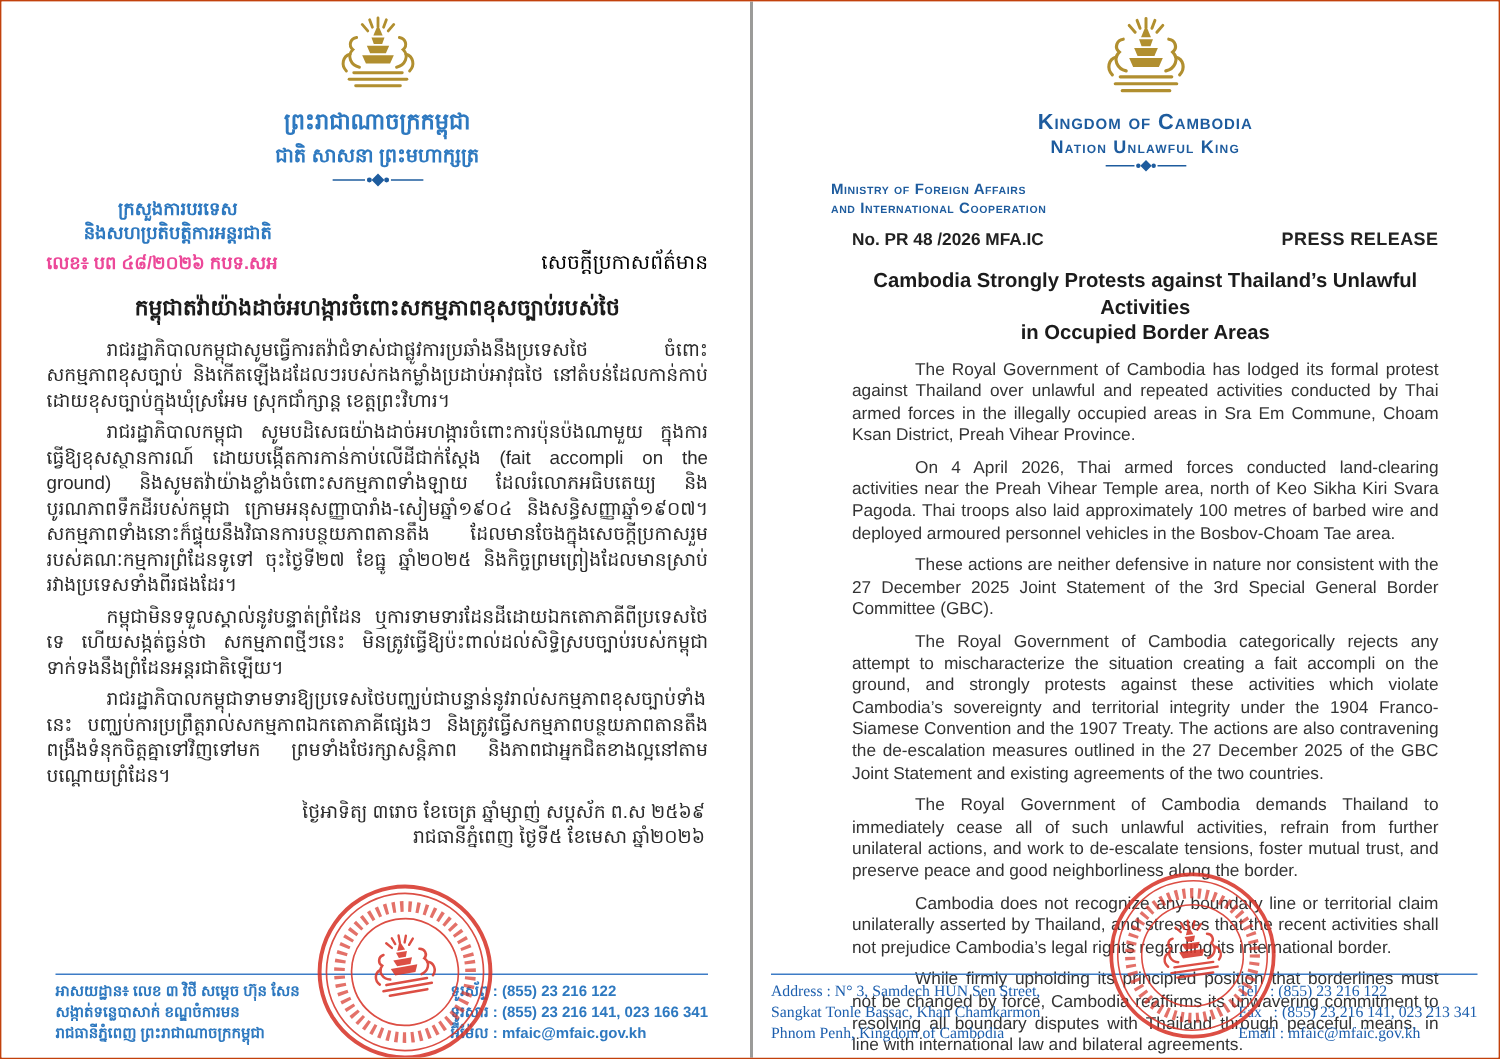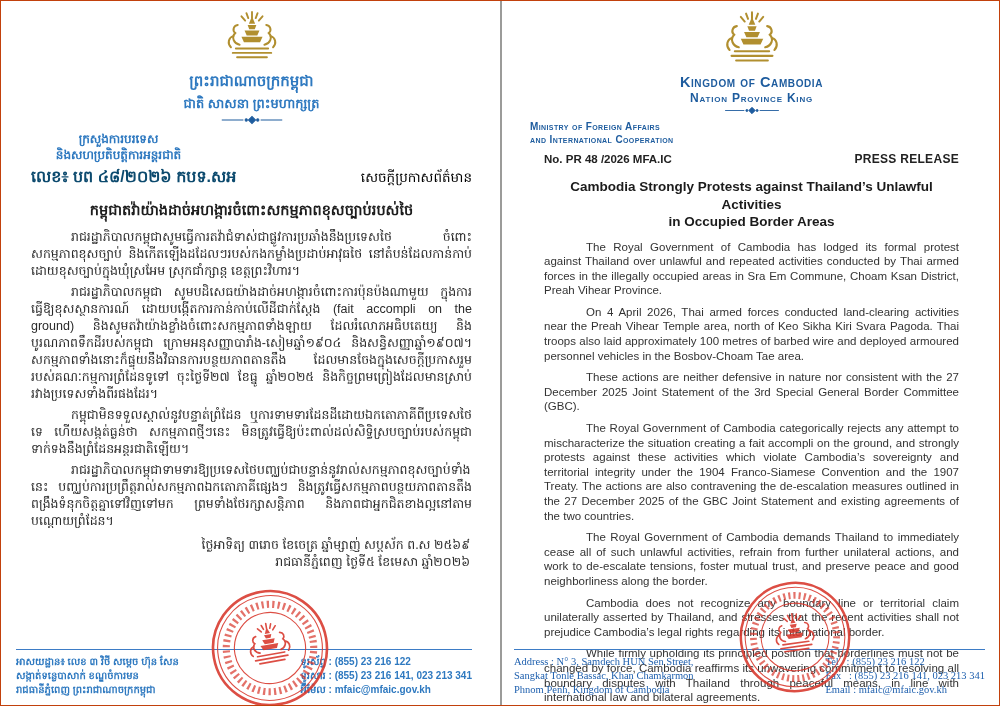"Kingdom of Cambodia" .page.right { padding: 8px 40px 0 42px -> 8px 40px 0 66px }
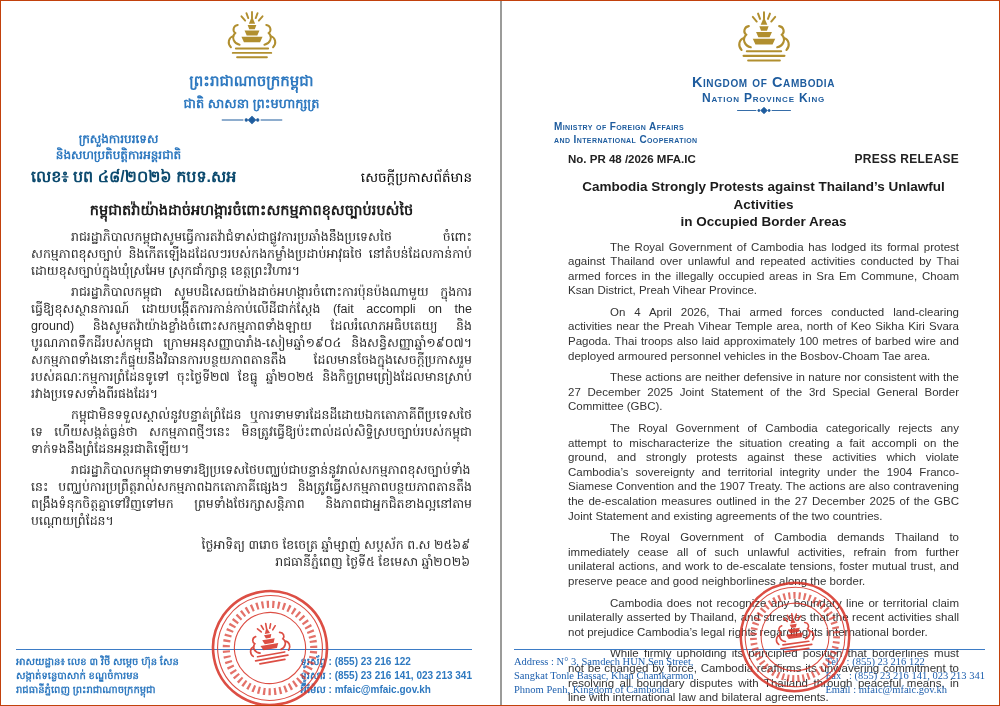"Nation Province King" div.en-motto { text: Province -> Unlawful }
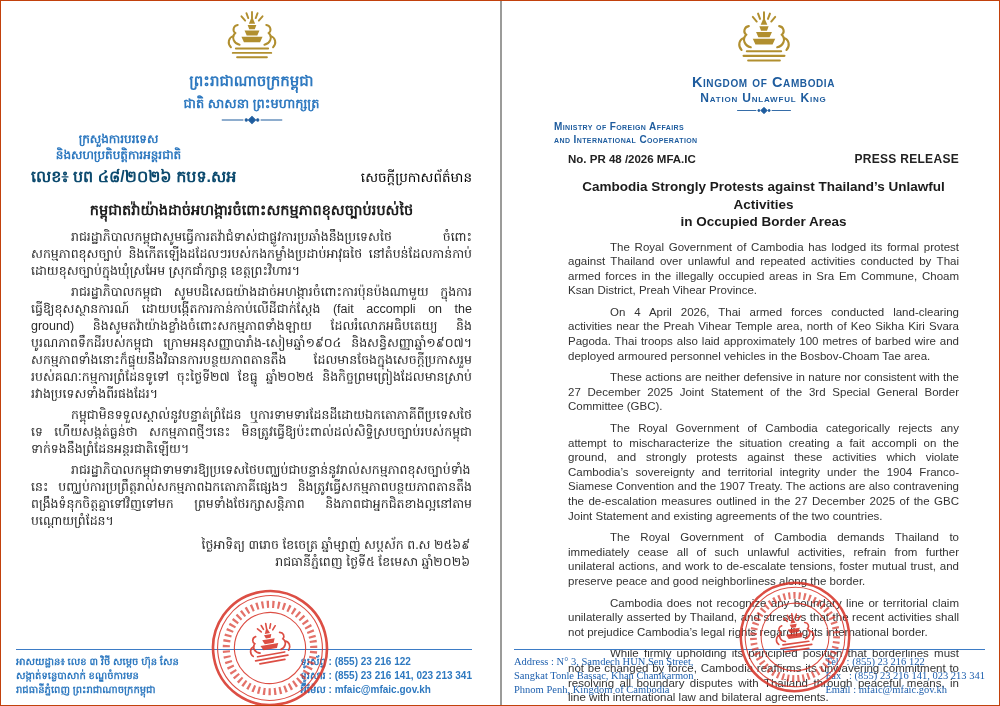"លេខ៖ បព ៤៨/២០២៦ កបទ.សអ" .kh-docnum { color: #0c4a6e -> #ec4899; font-size: 16px -> 12px }
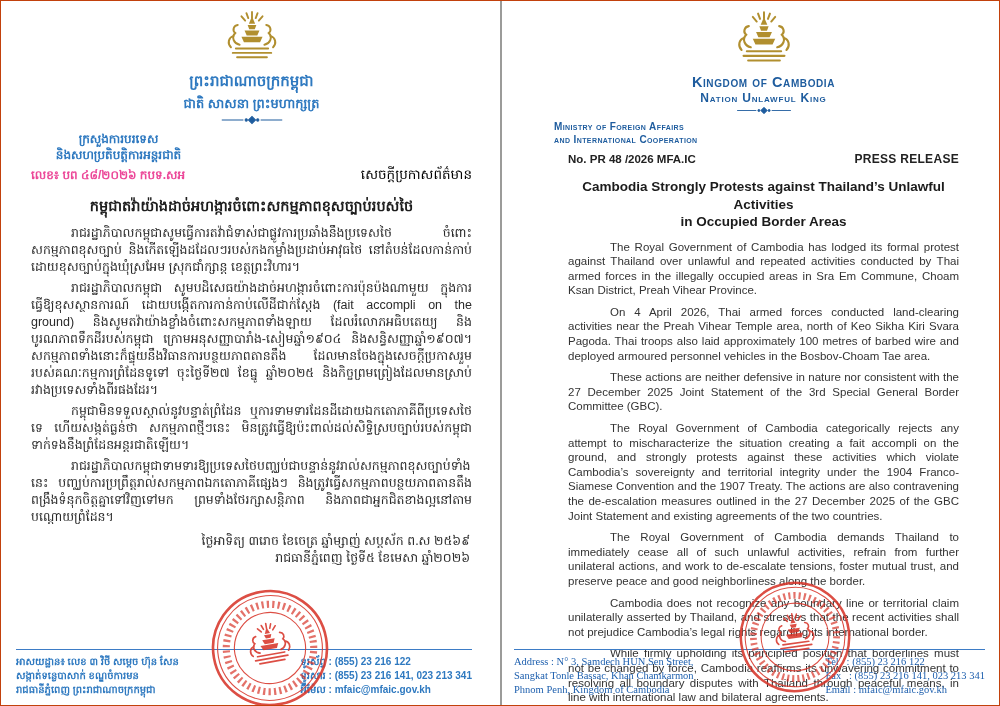"អាសយដ្ឋាន៖ លេខ ៣ វិថី សម្តេច" .footer { left: 15px -> 36px }
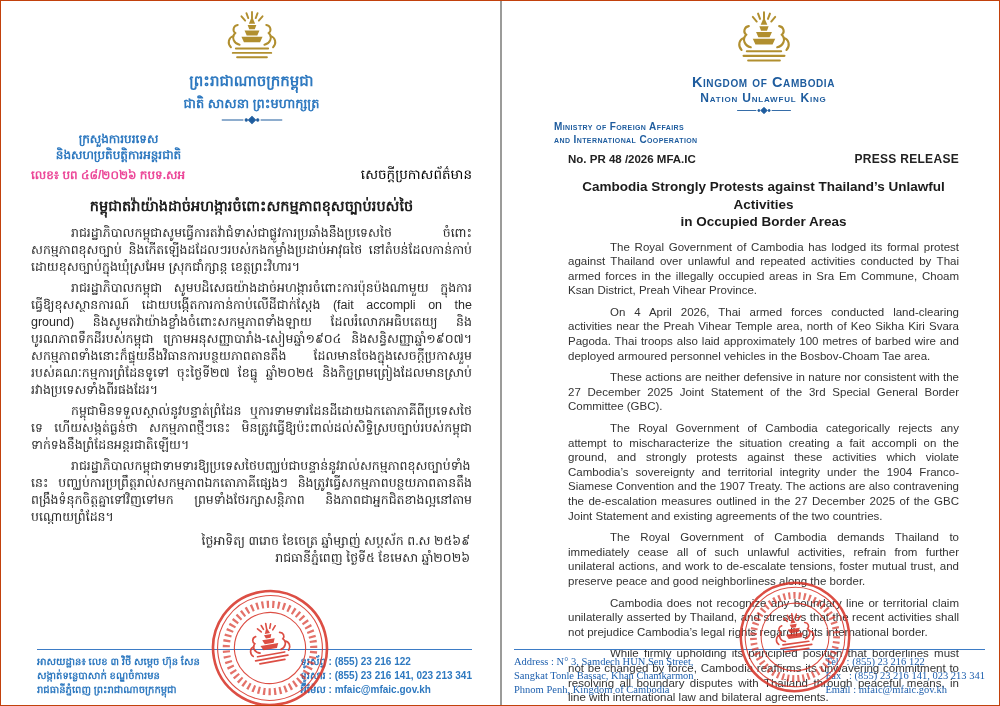"ទូរសារ : (855) 23 216" div { text: 023 213 341 -> 023 166 341 }
